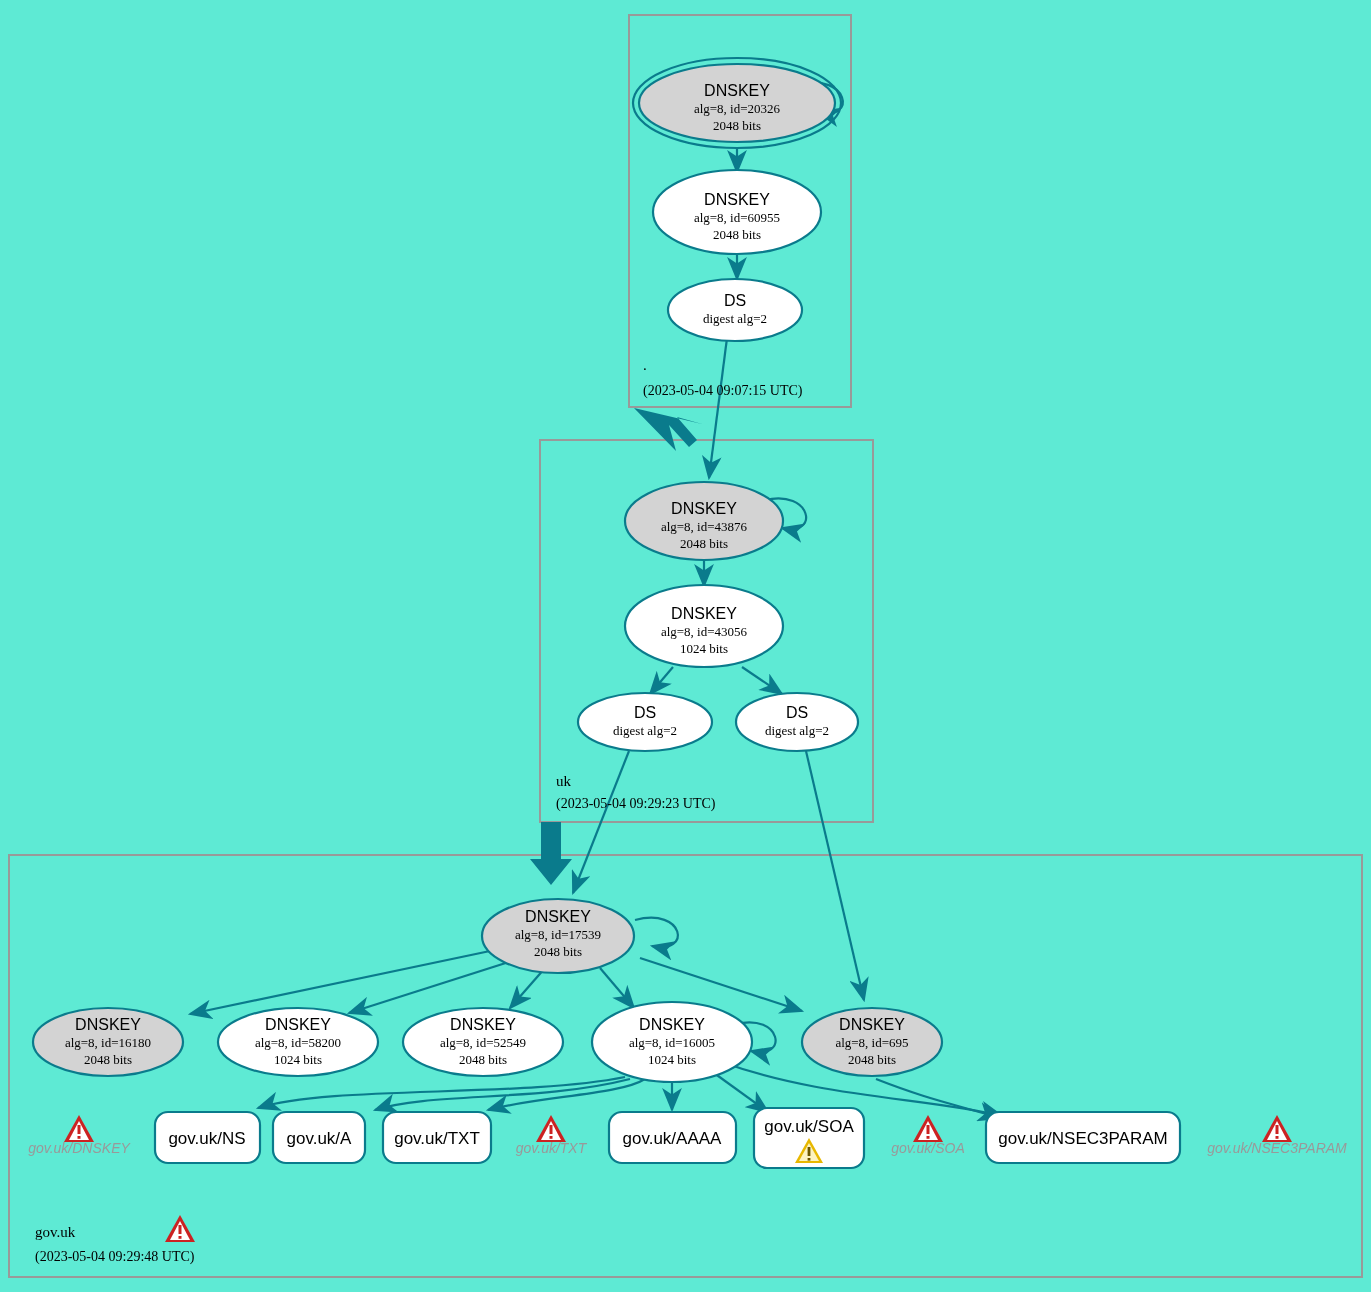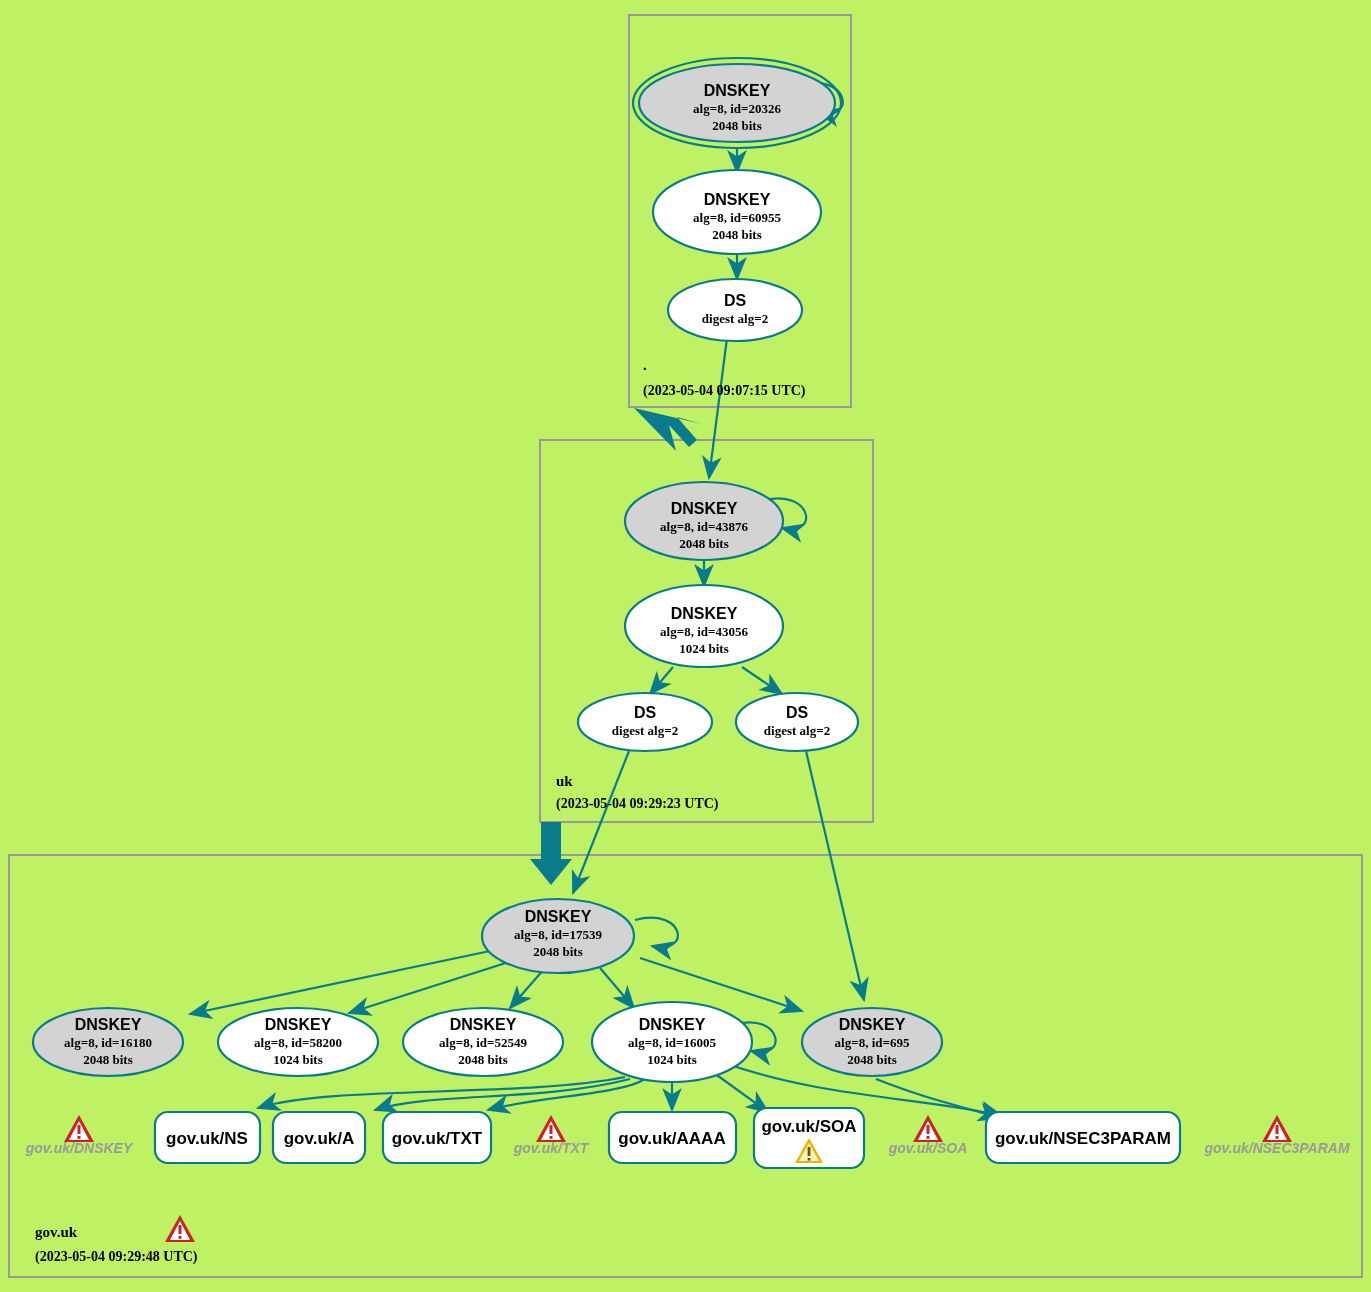"DNSKEY" #root { background: #bef264 -> #5eead4; font-weight: bold -> none }
